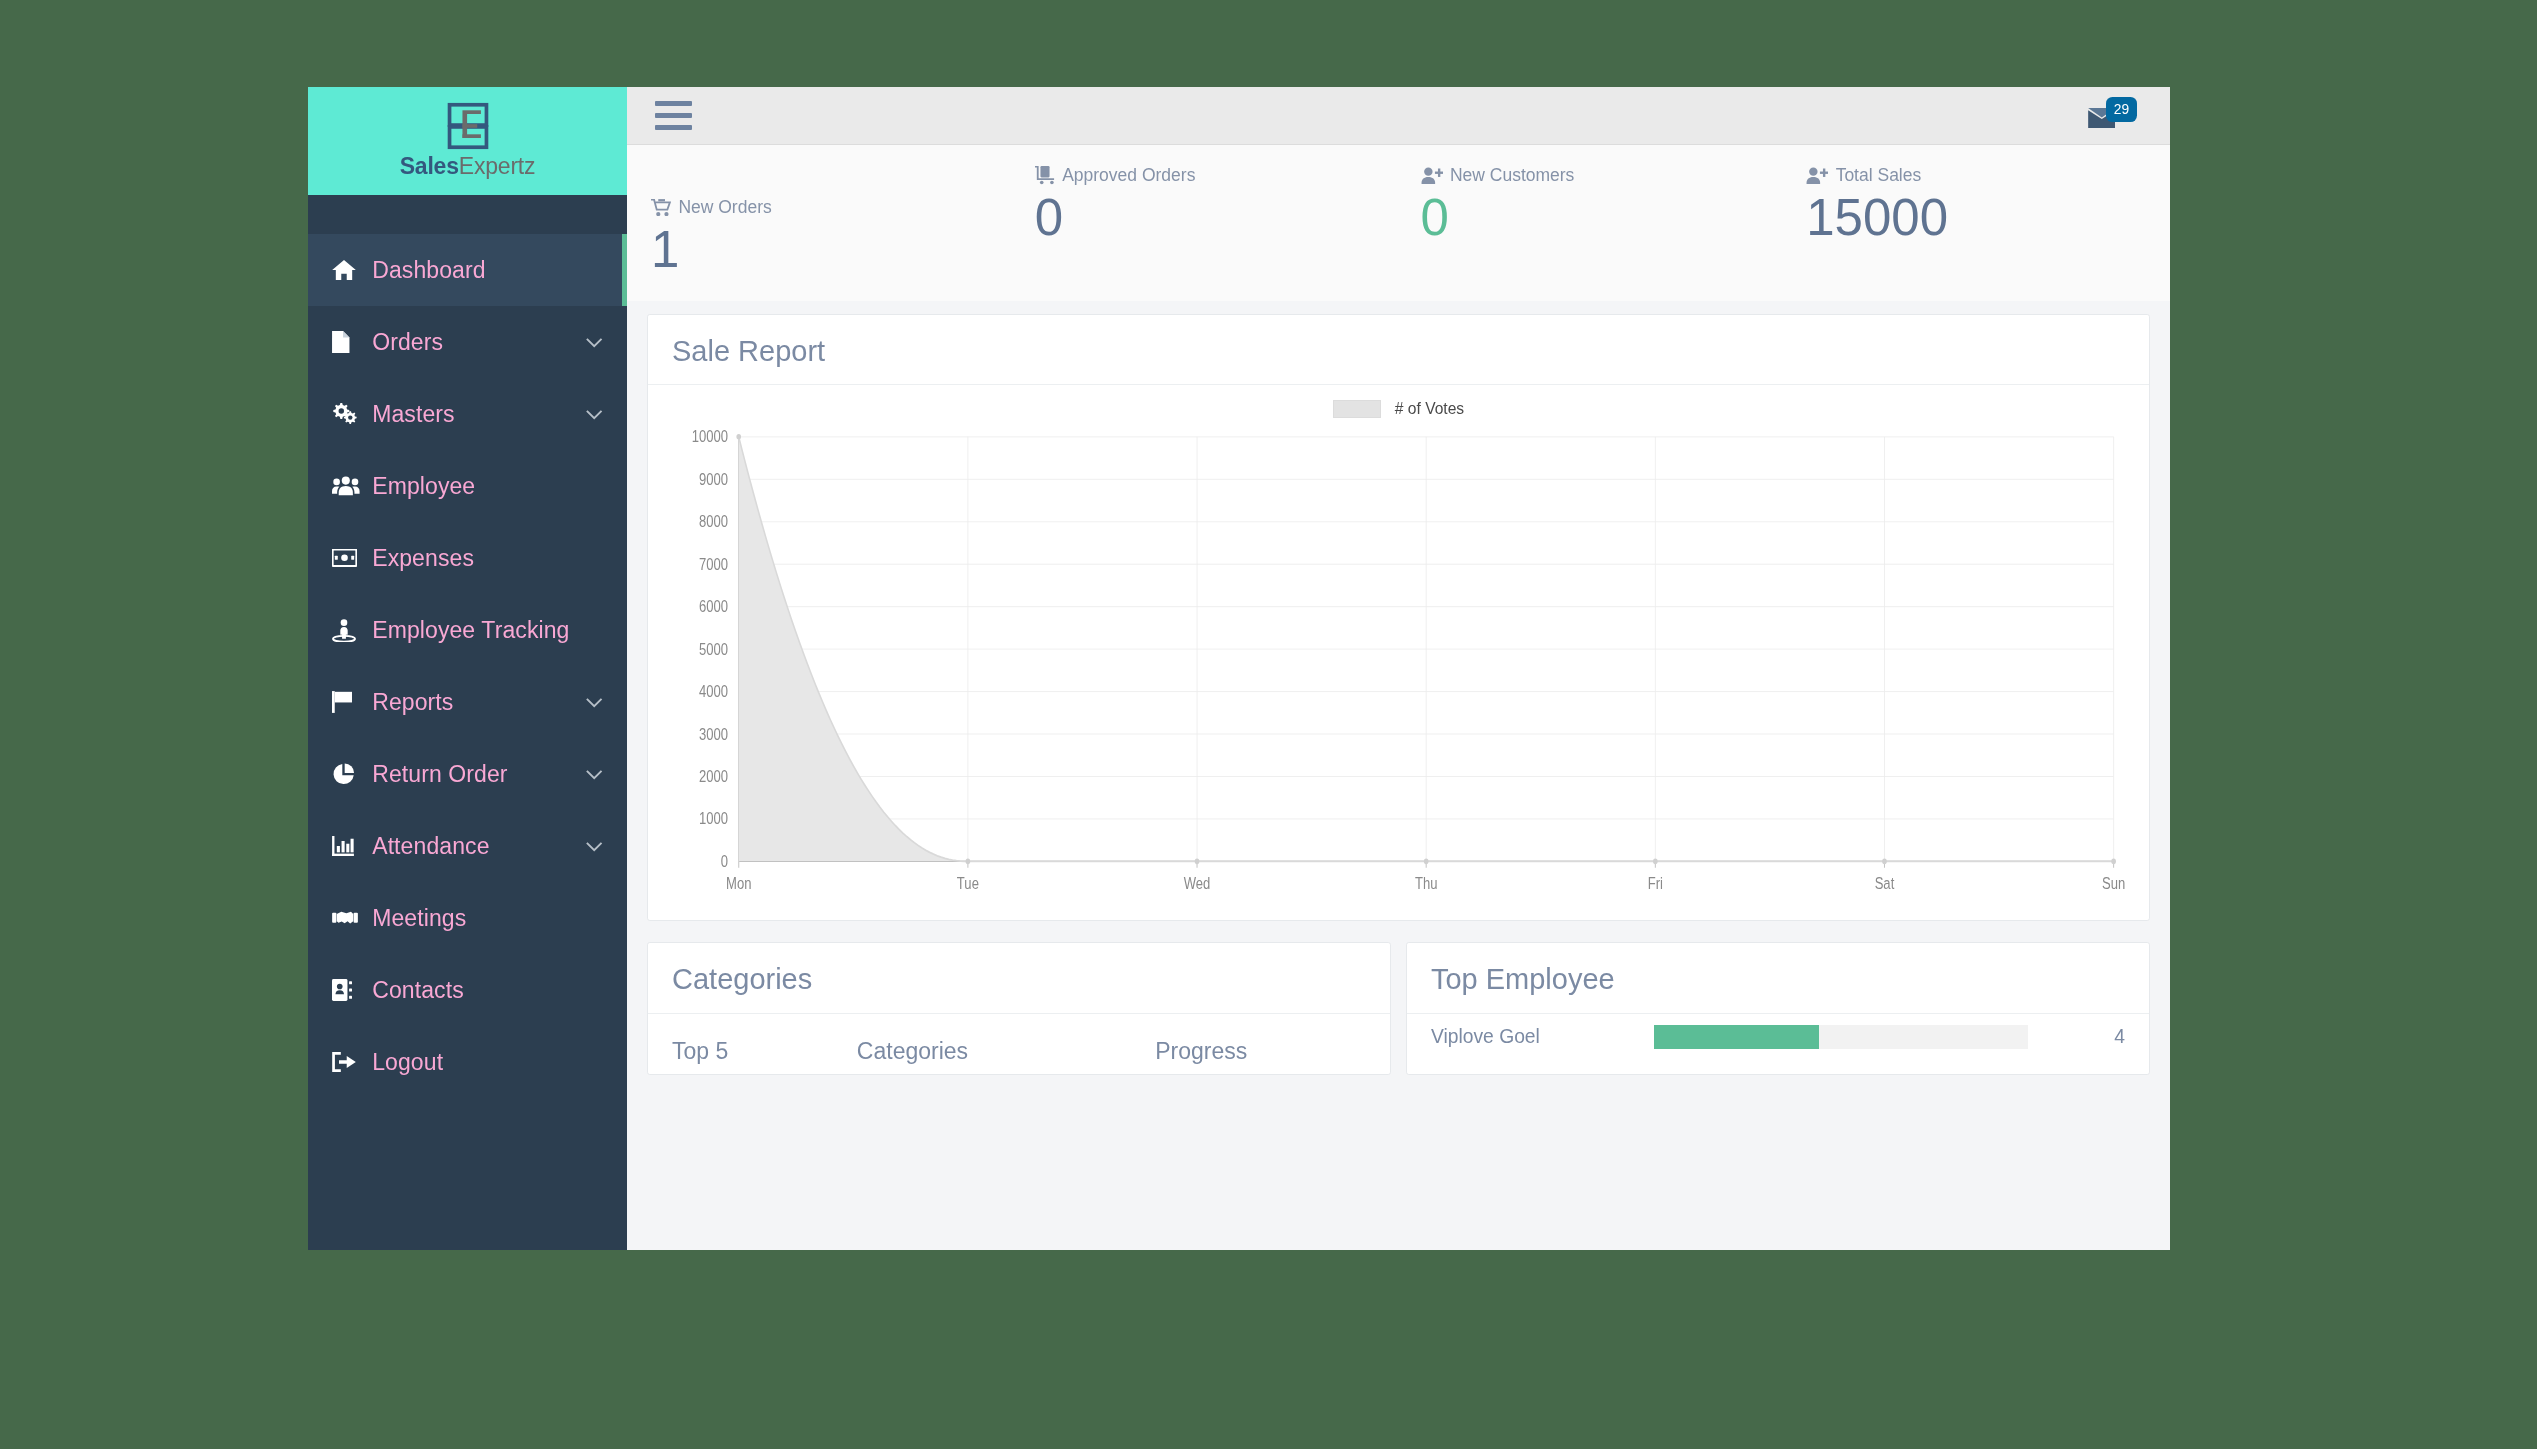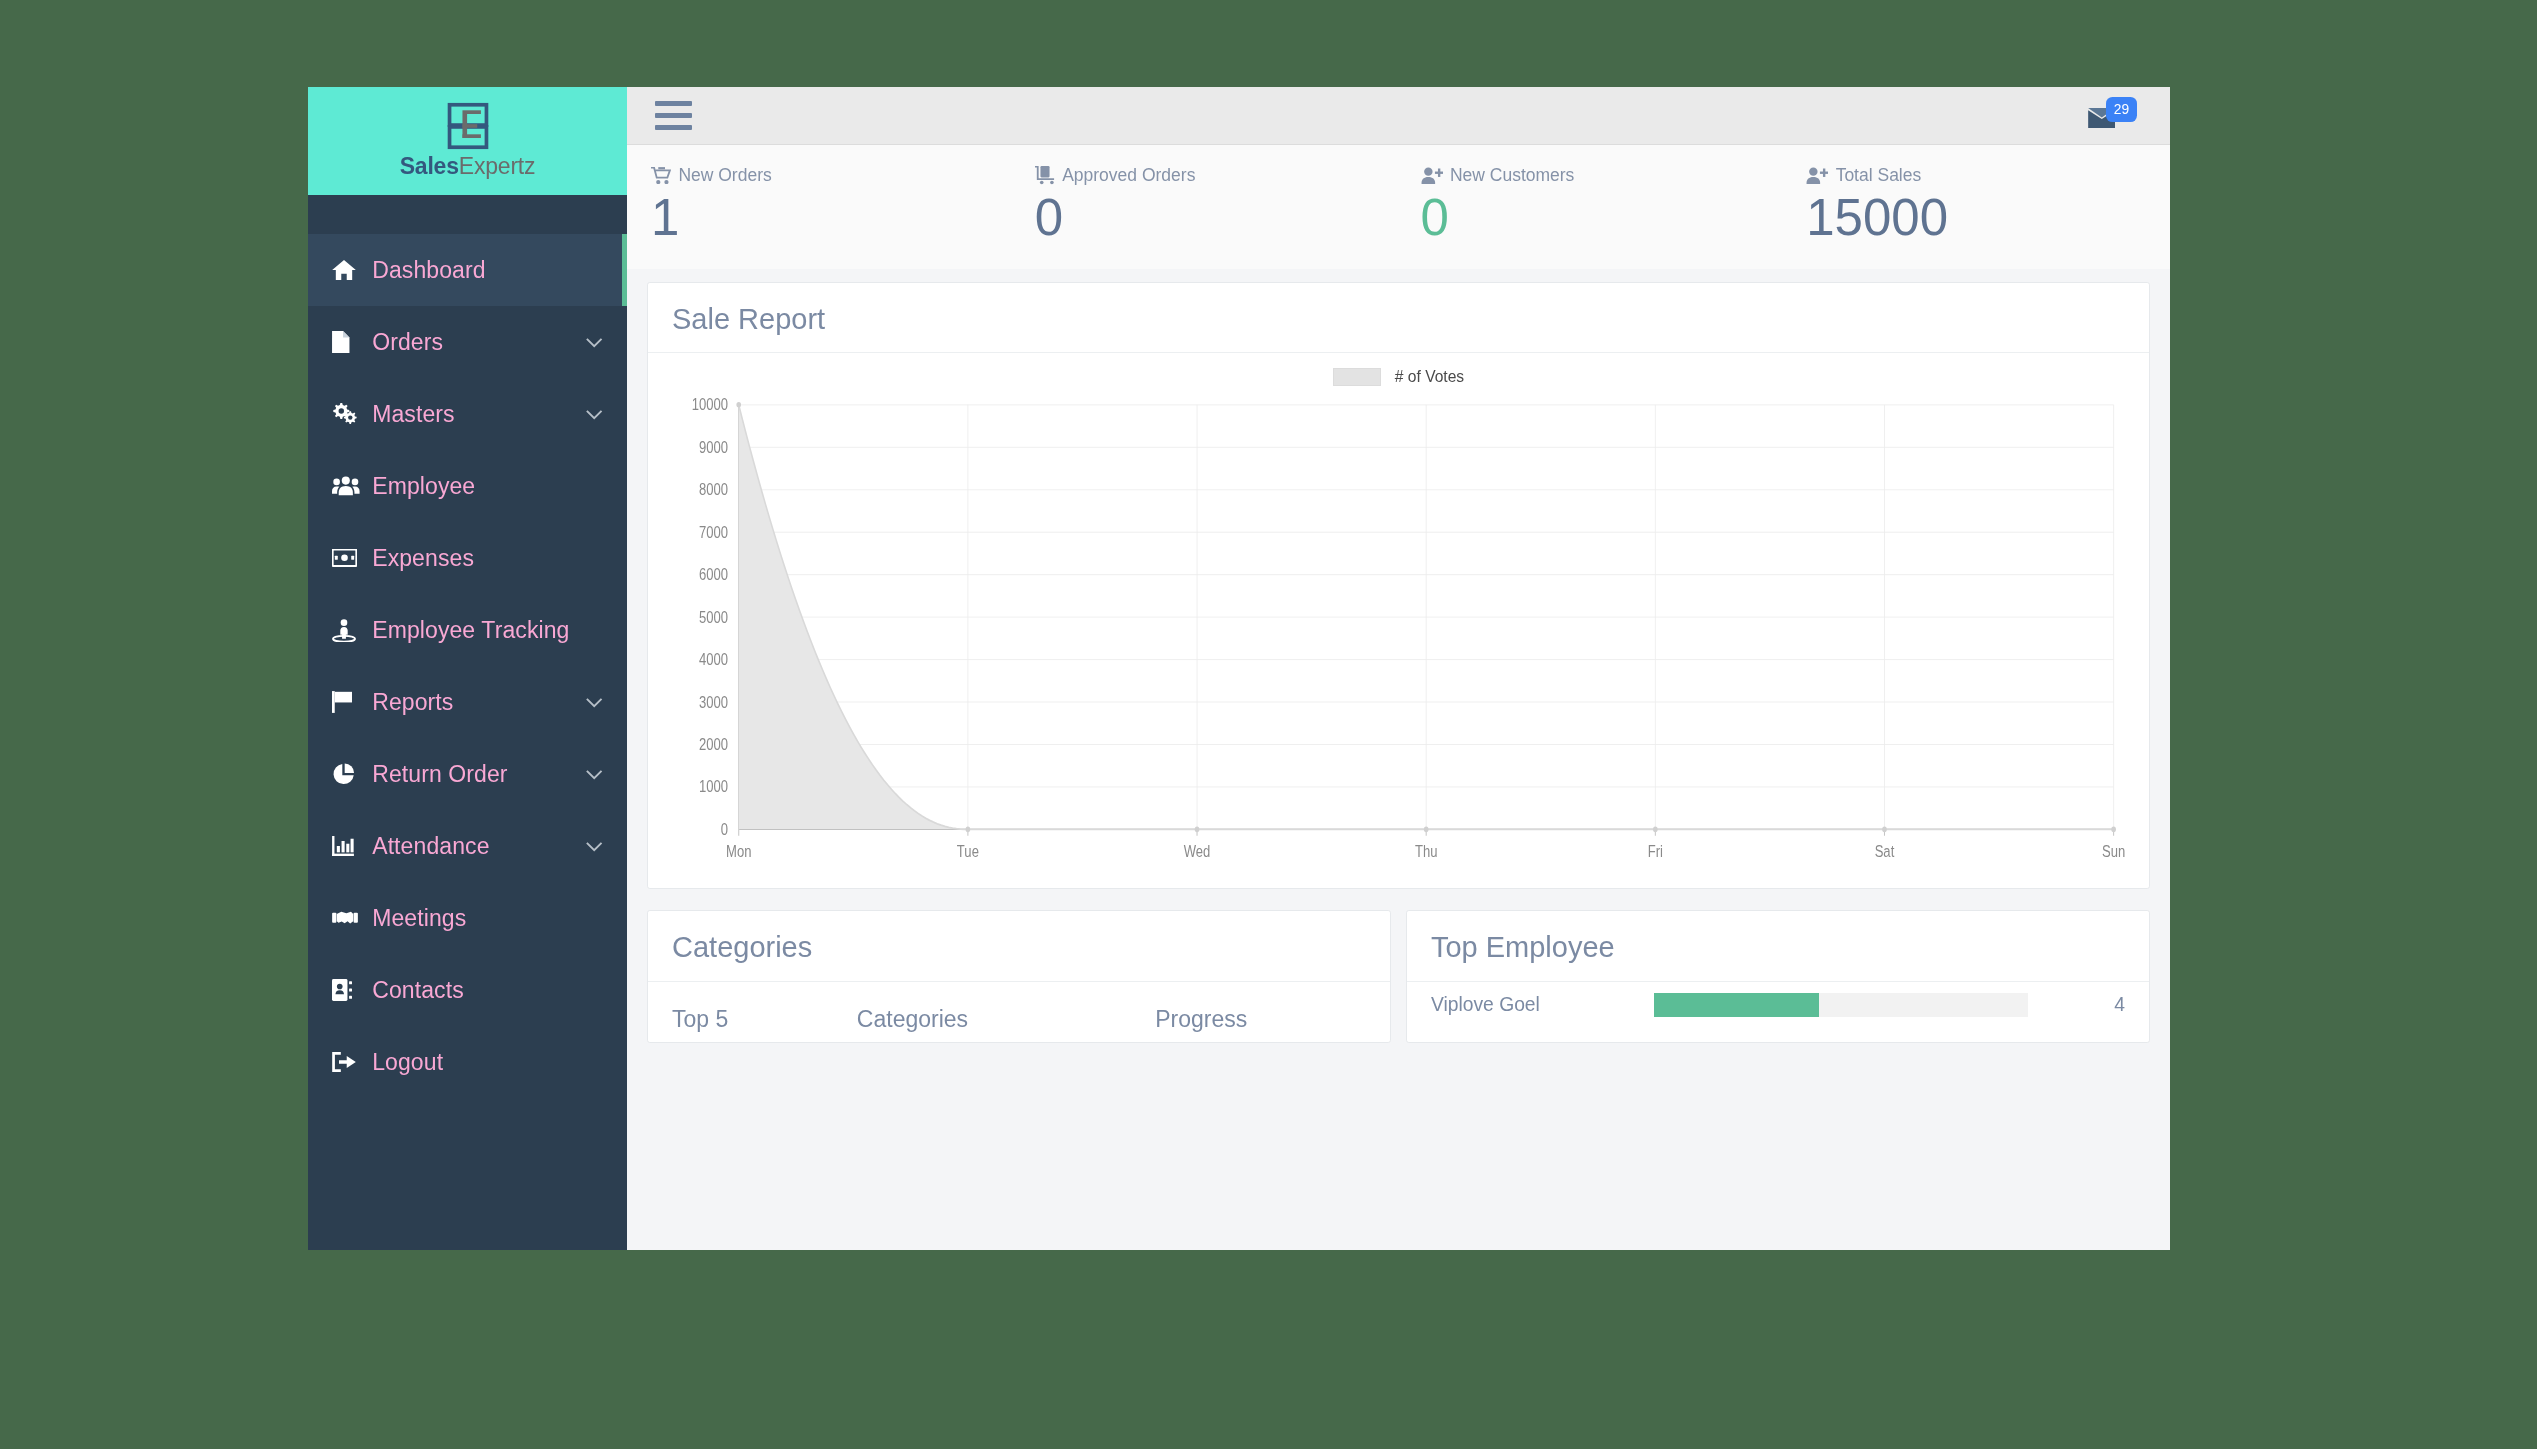"29" #mail-badge { background: #3b82f6 -> #0369a1 }
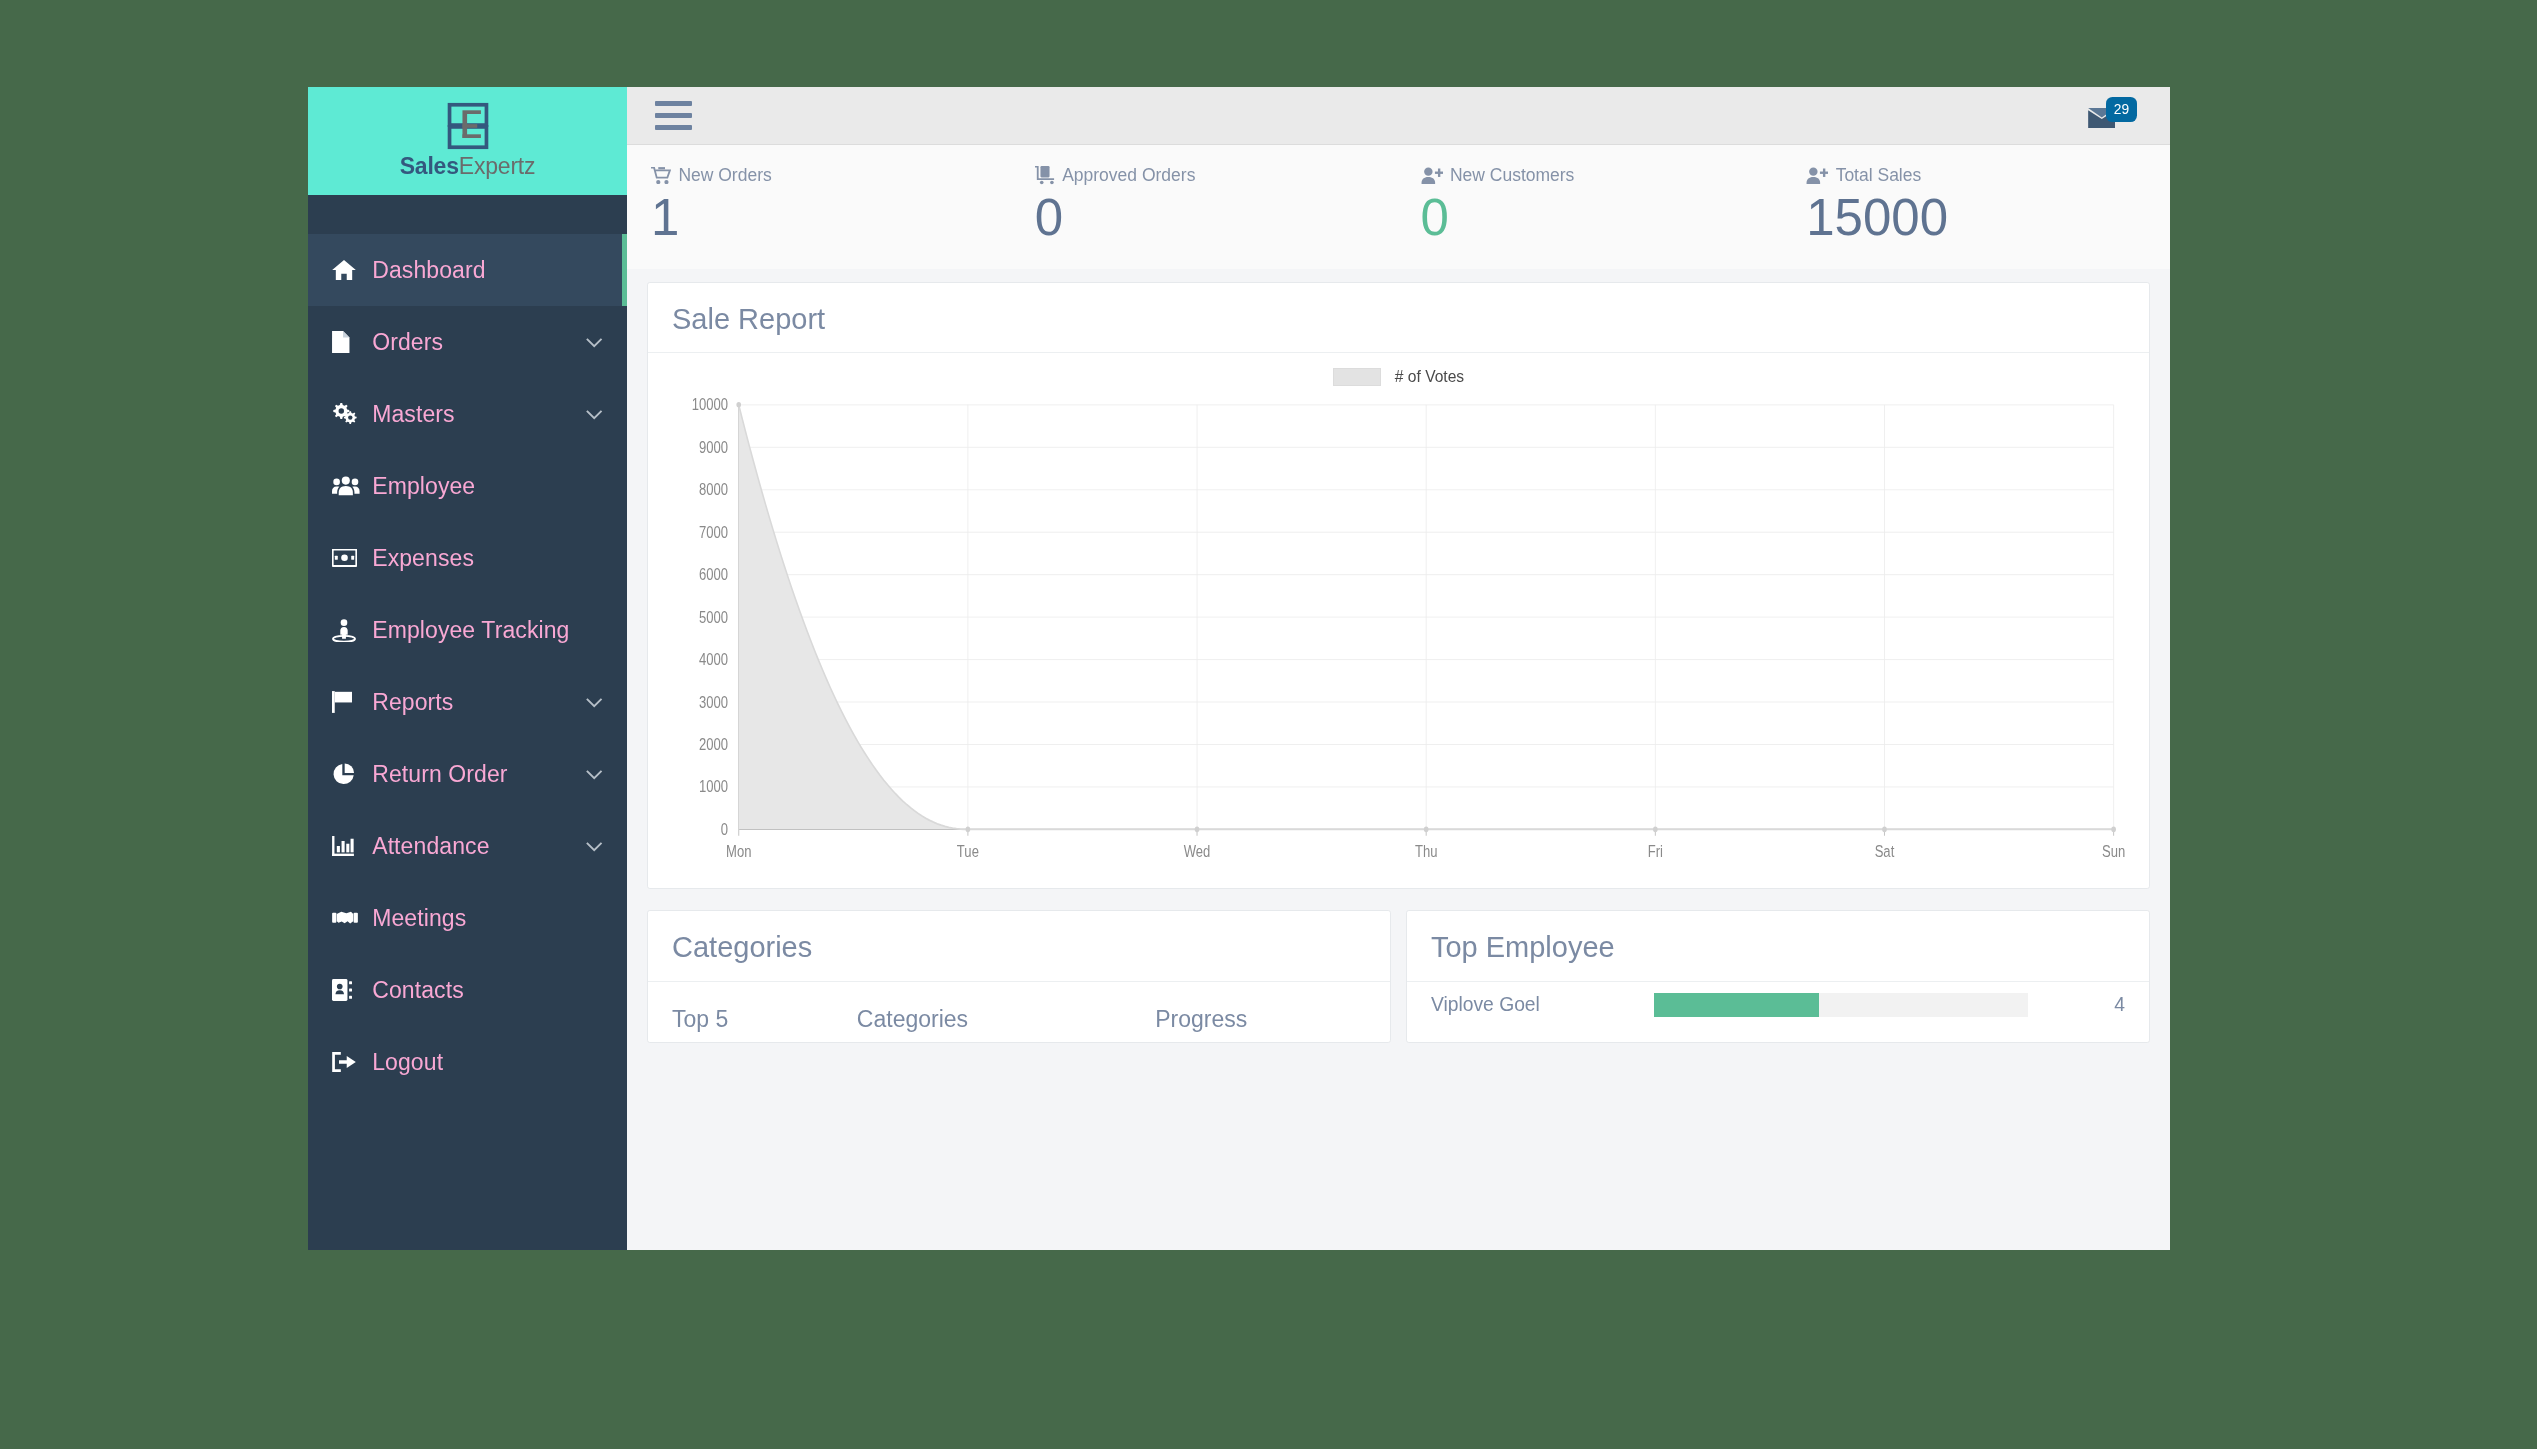"New Orders" .stat:first-child { margin-top: none -> 32px }
